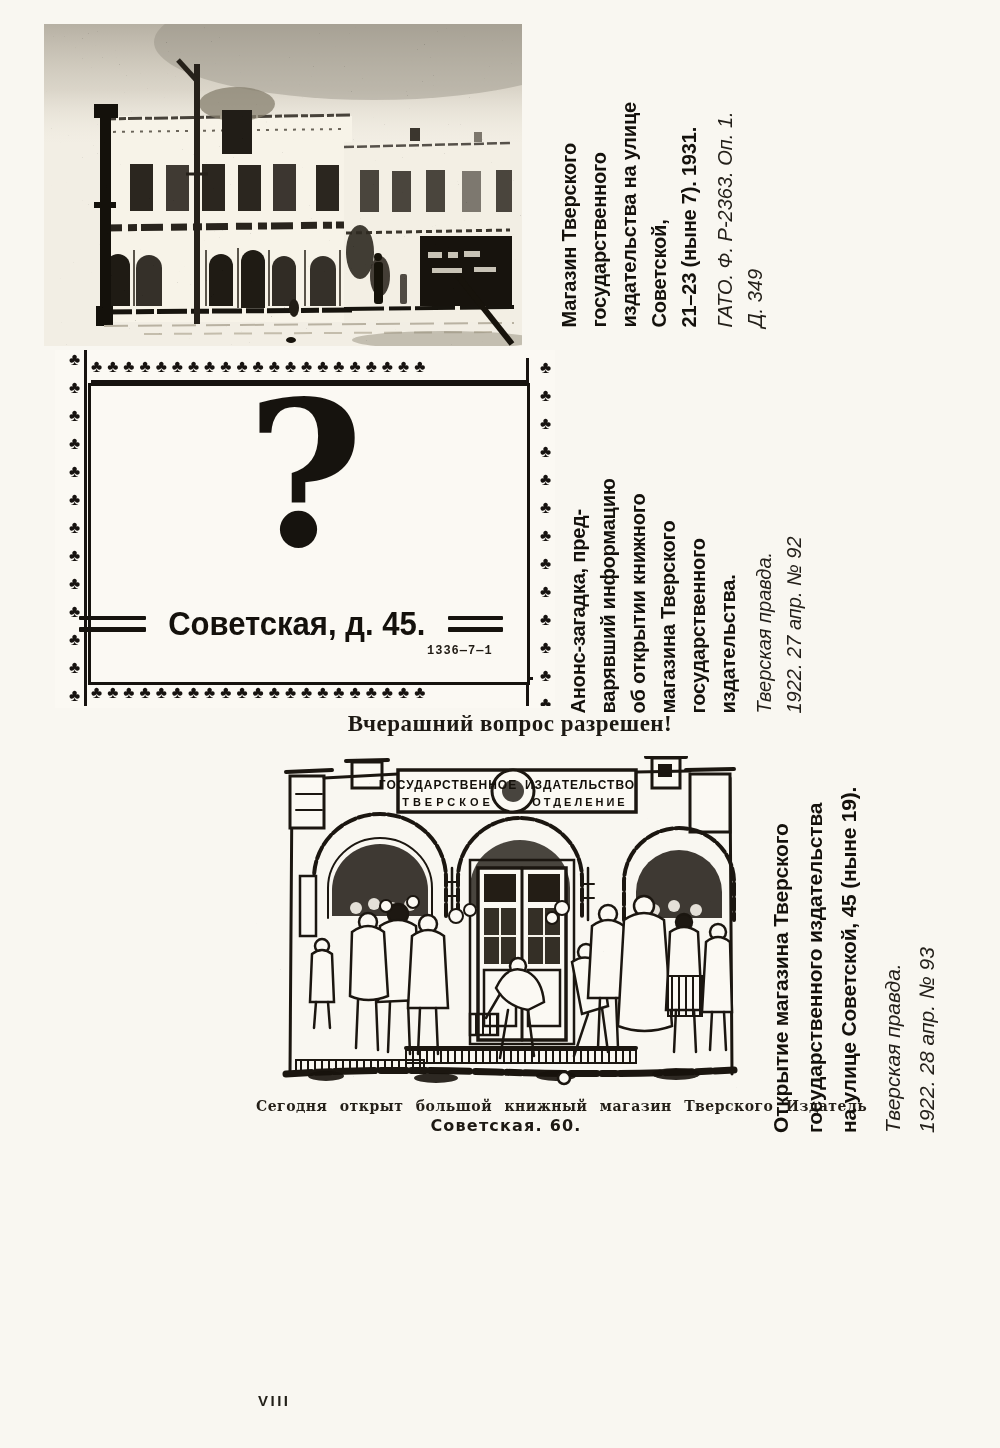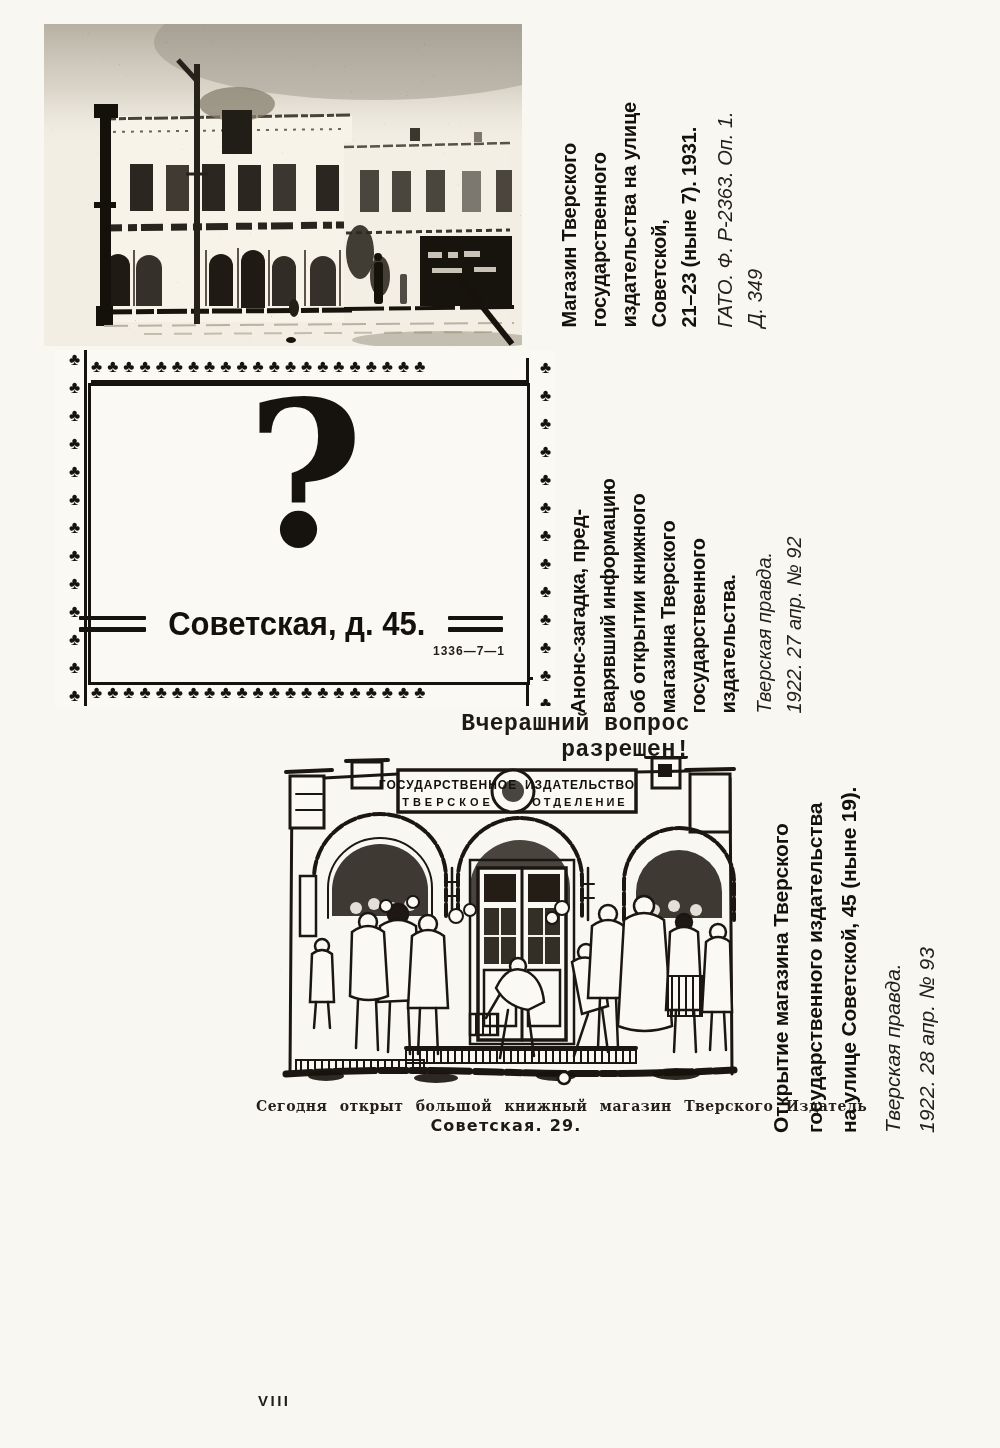"1336—7—1" .ad-code { font-family: Liberation Sans, sans-serif -> Liberation Mono, monospace; text-align: center -> left }
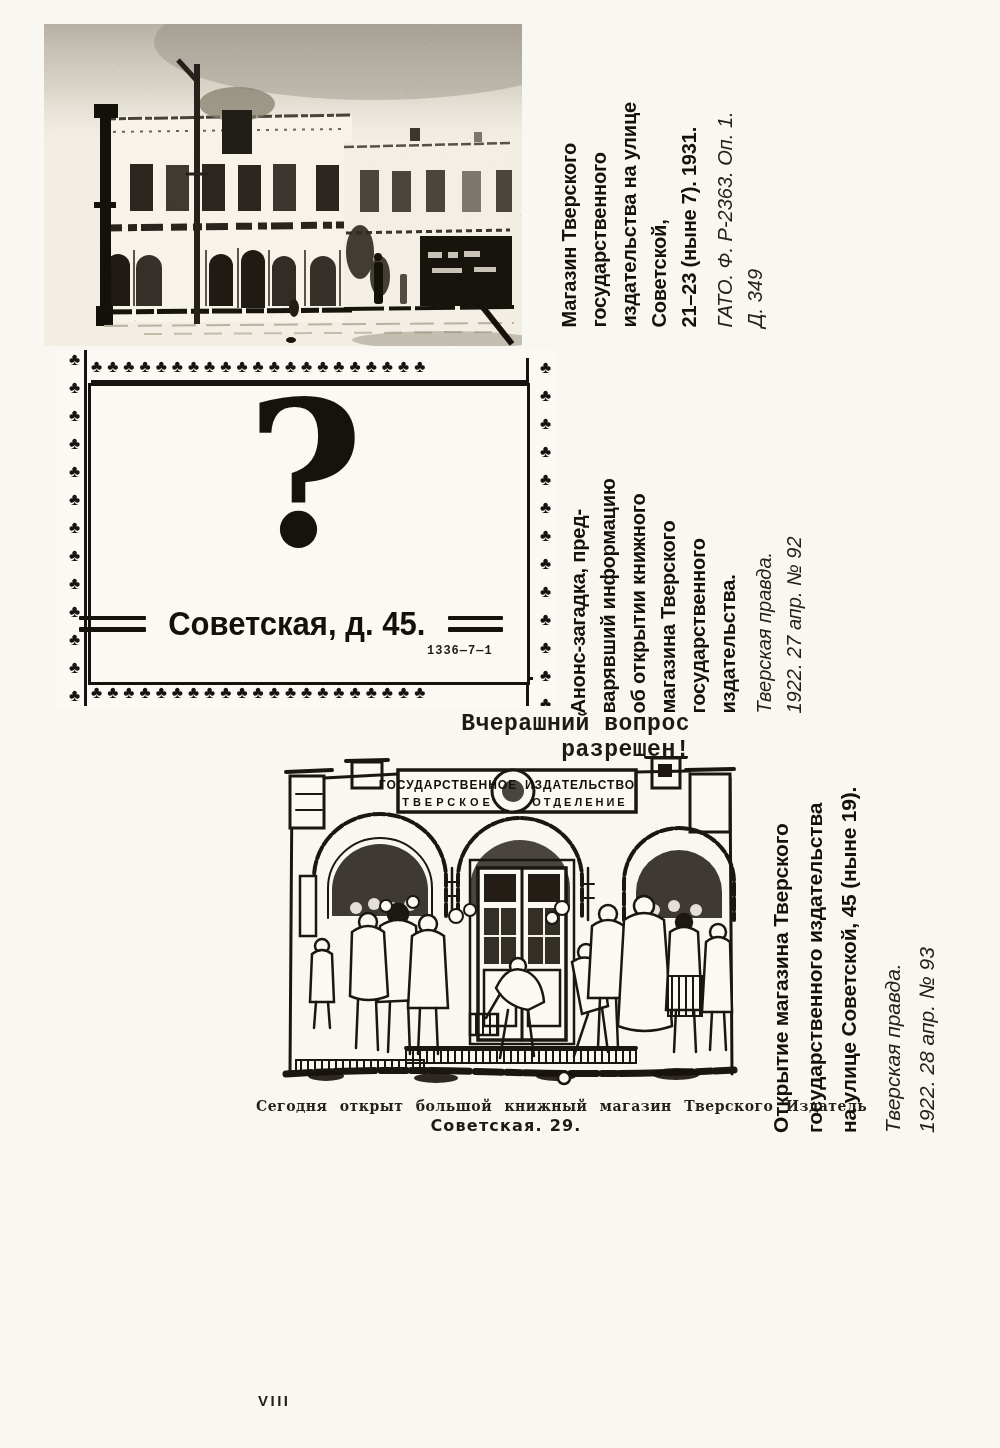"Вчерашний вопрос разрешен!" .headline { font-family: Liberation Mono, monospace -> Liberation Serif, serif; text-align: right -> center }
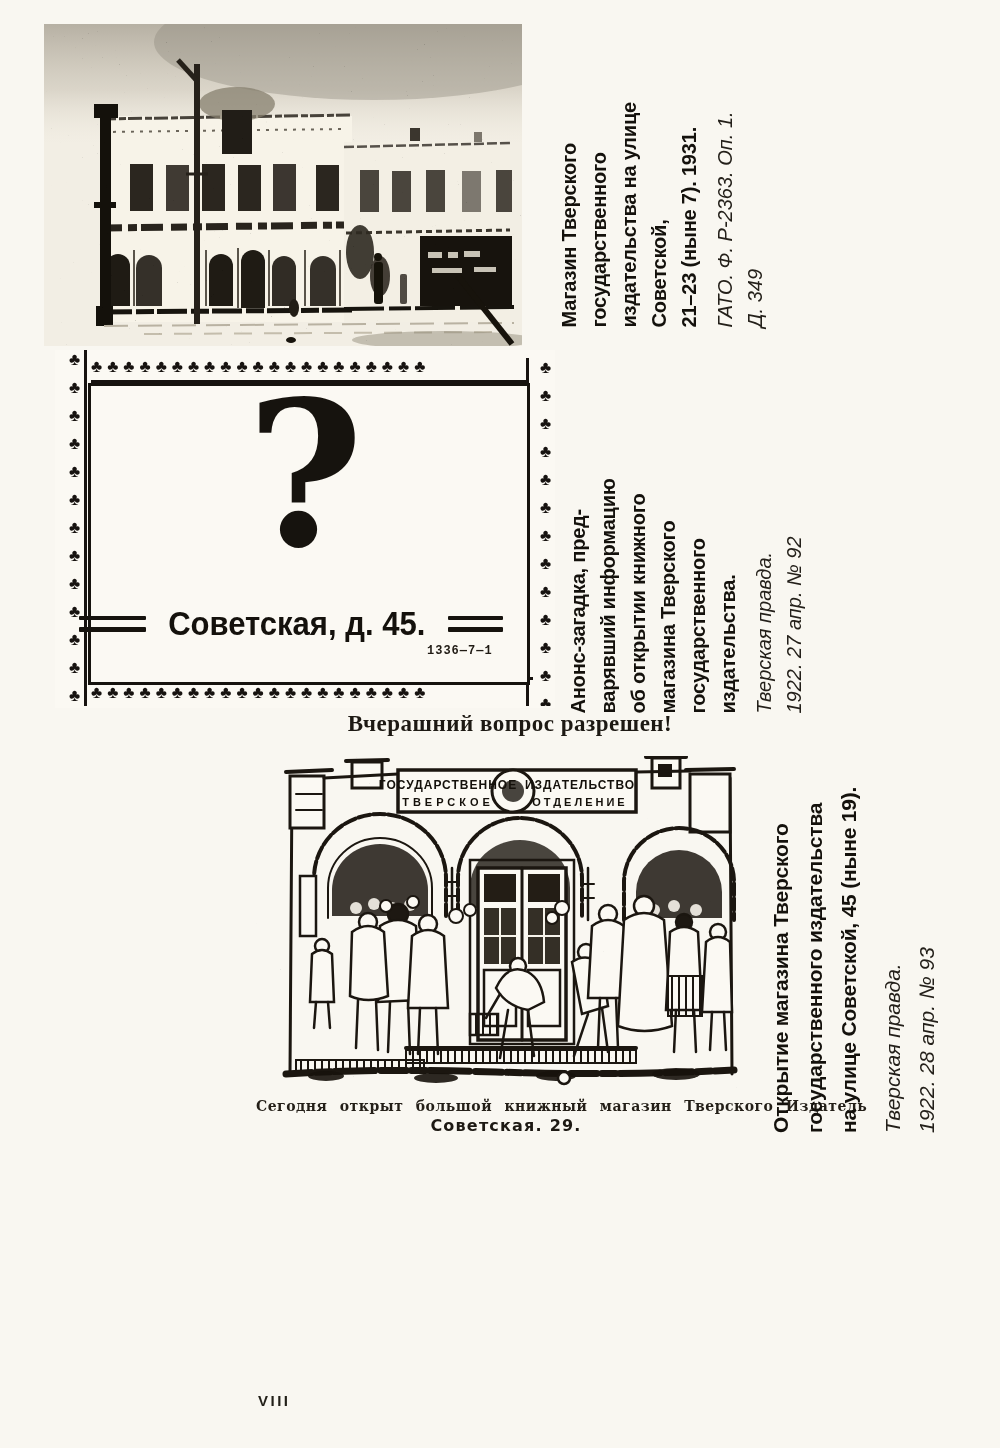"Советская. 29." div.sub2 { text: 29 -> 60 }
